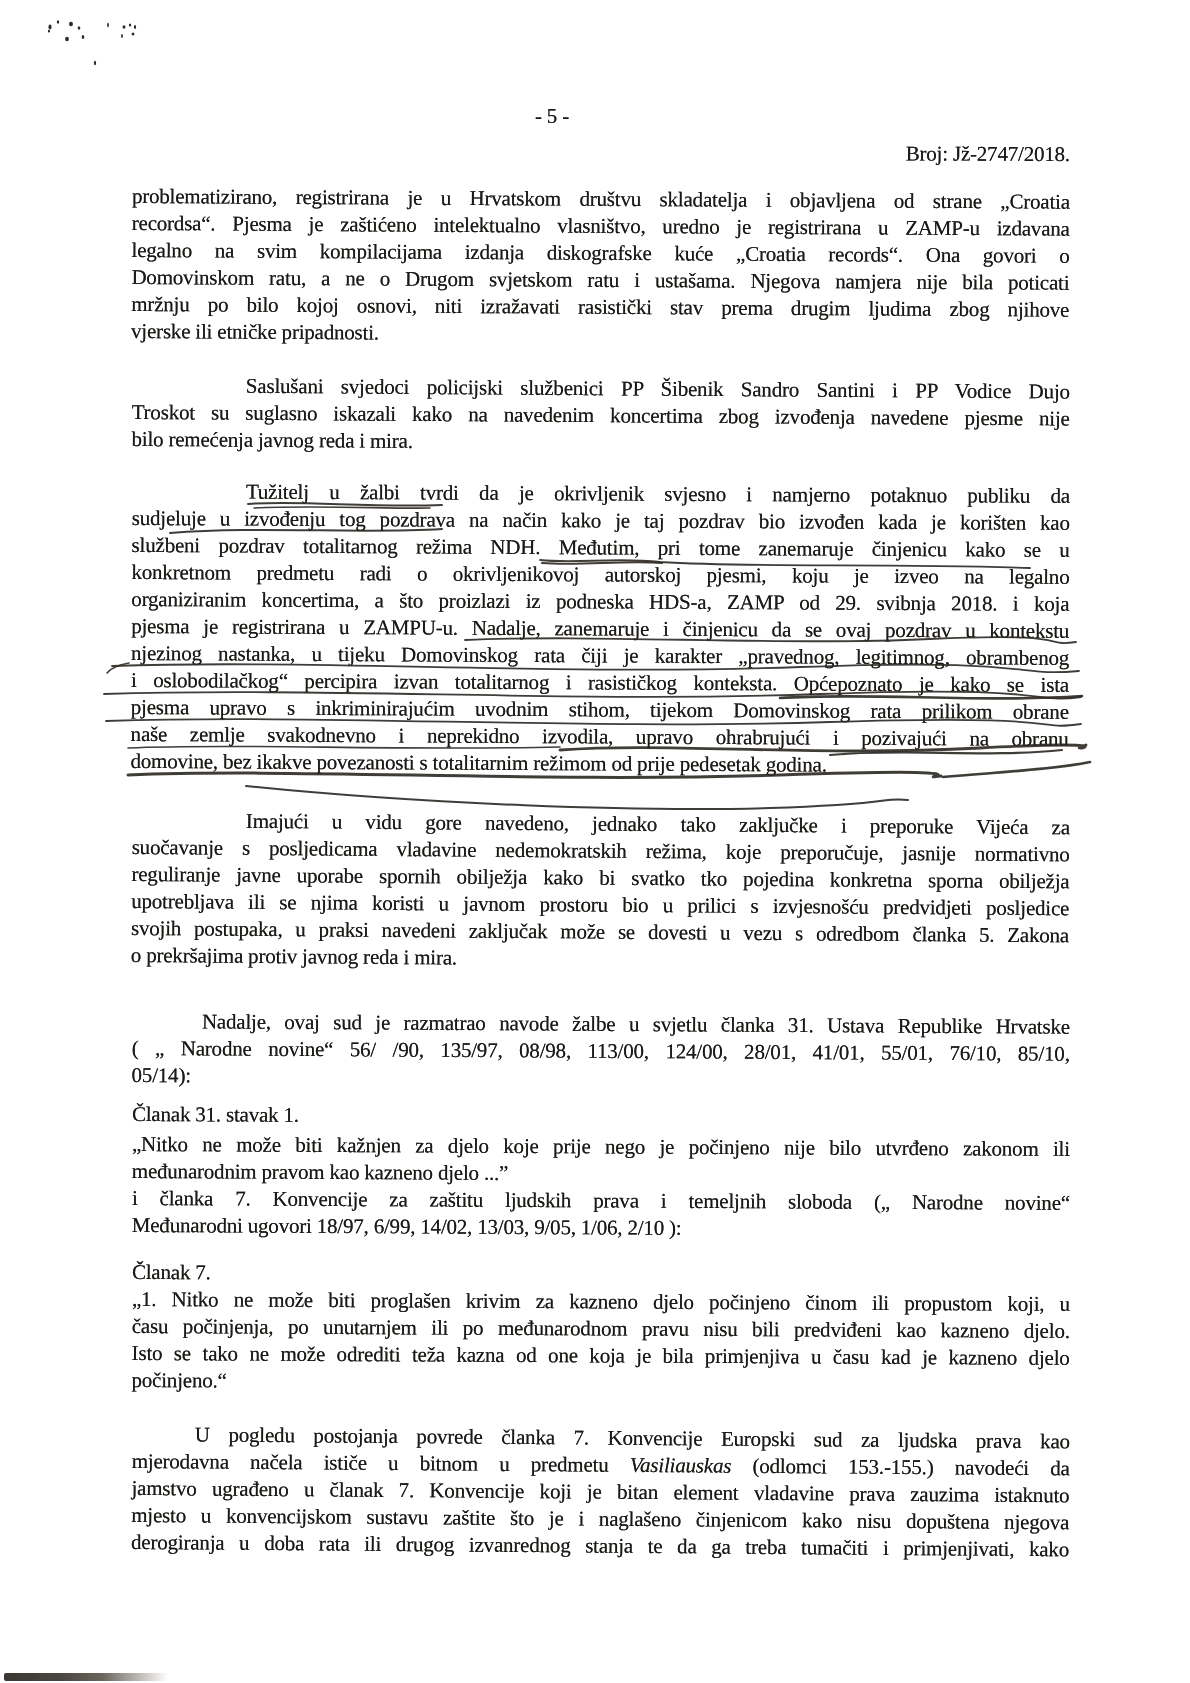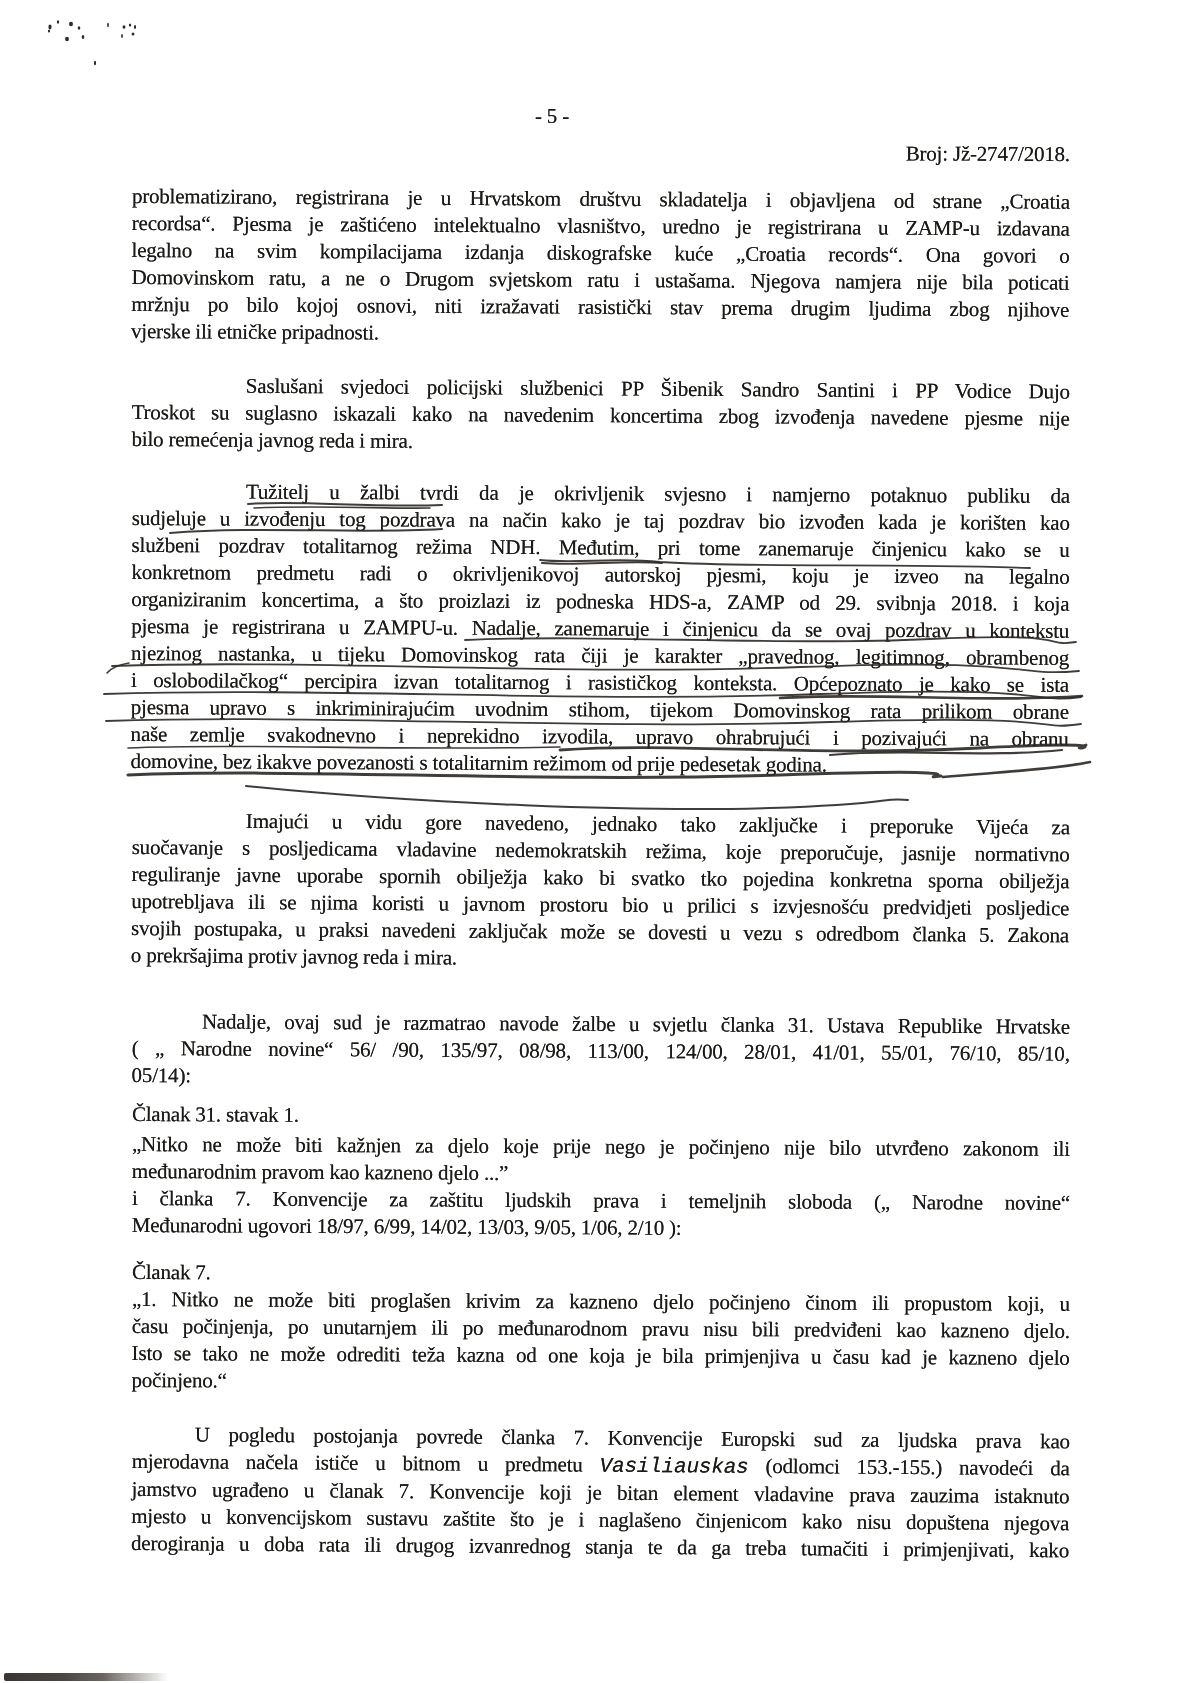"Vasiliauskas" .pfin i { font-family: Liberation Mono, monospace -> none }
